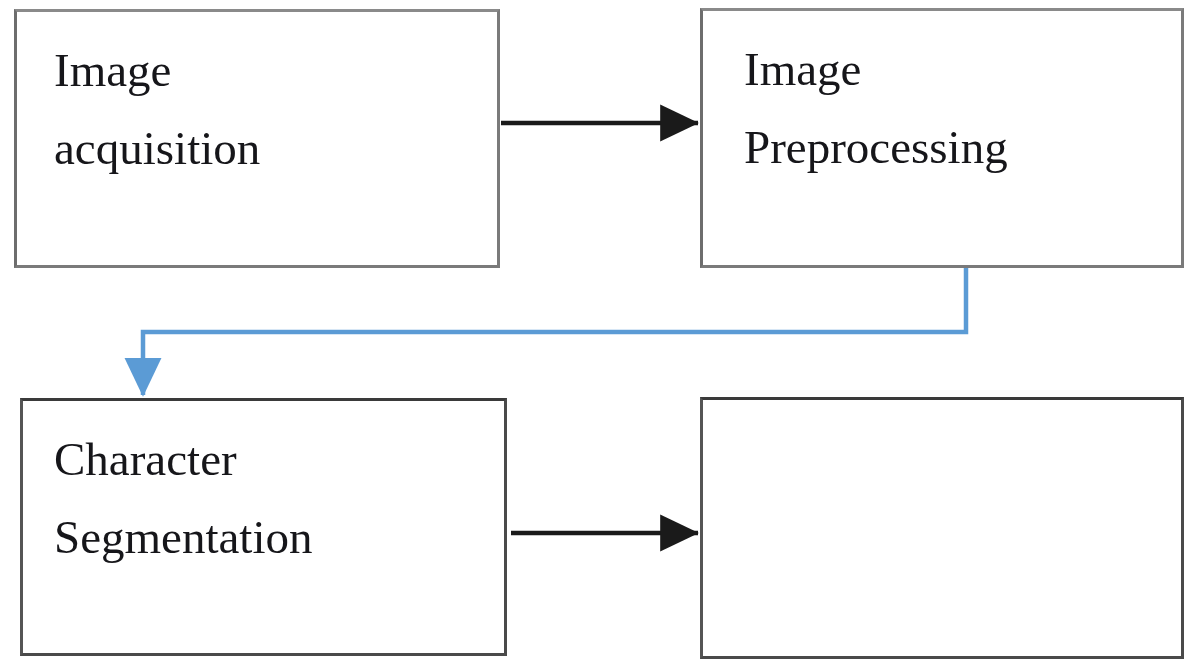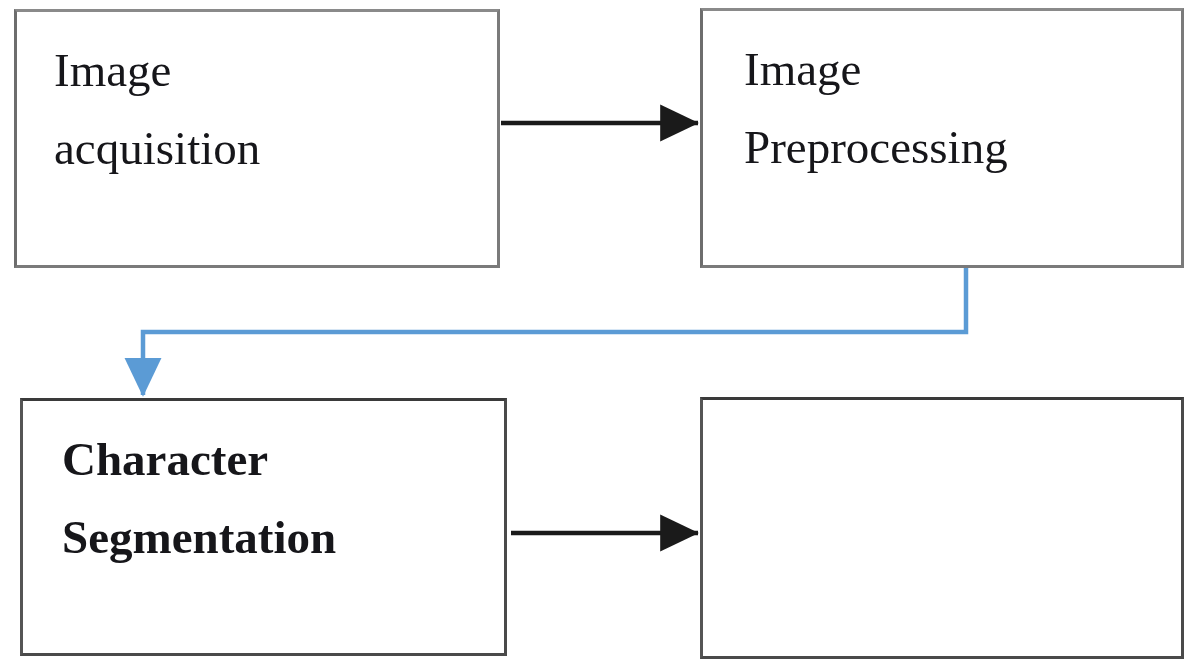"Character" div.node-label { font-weight: bold -> none; left: 62px -> 54px }
